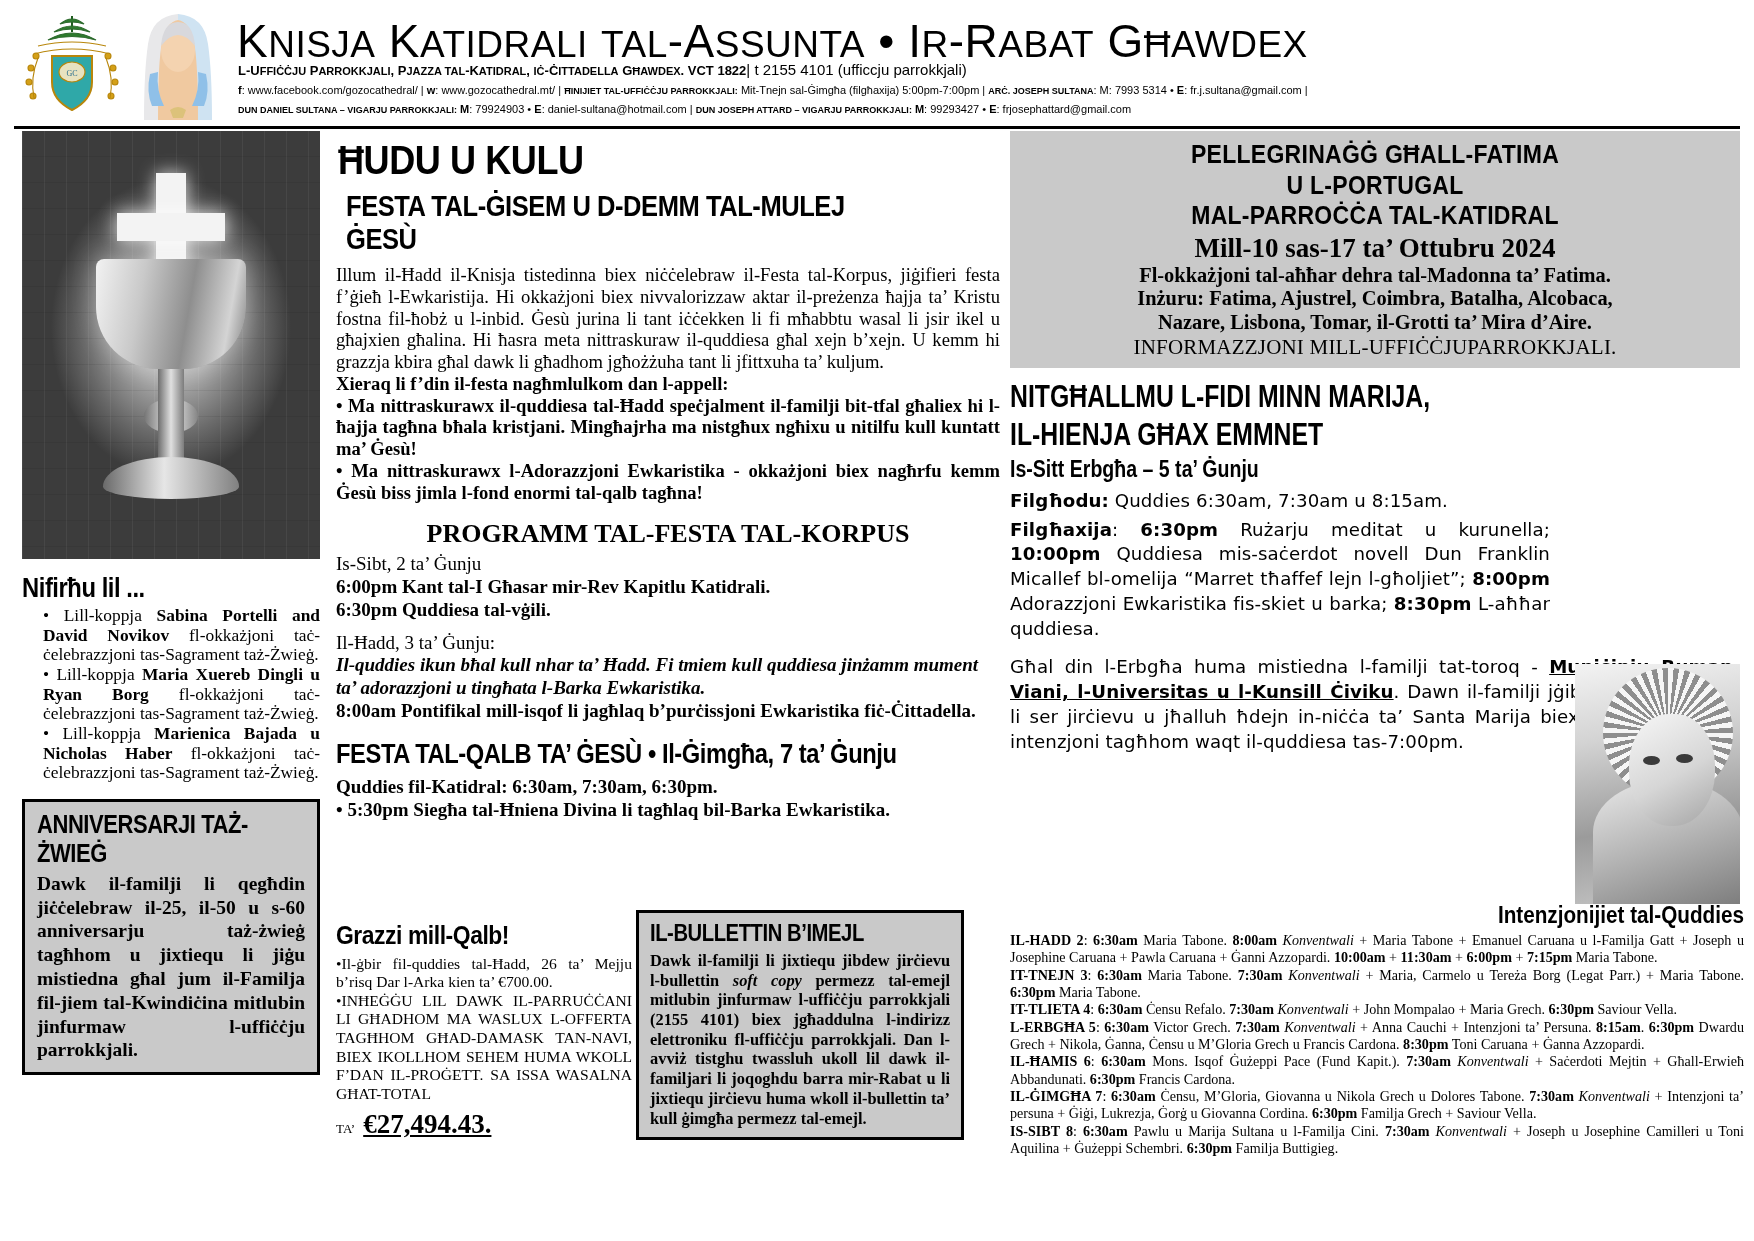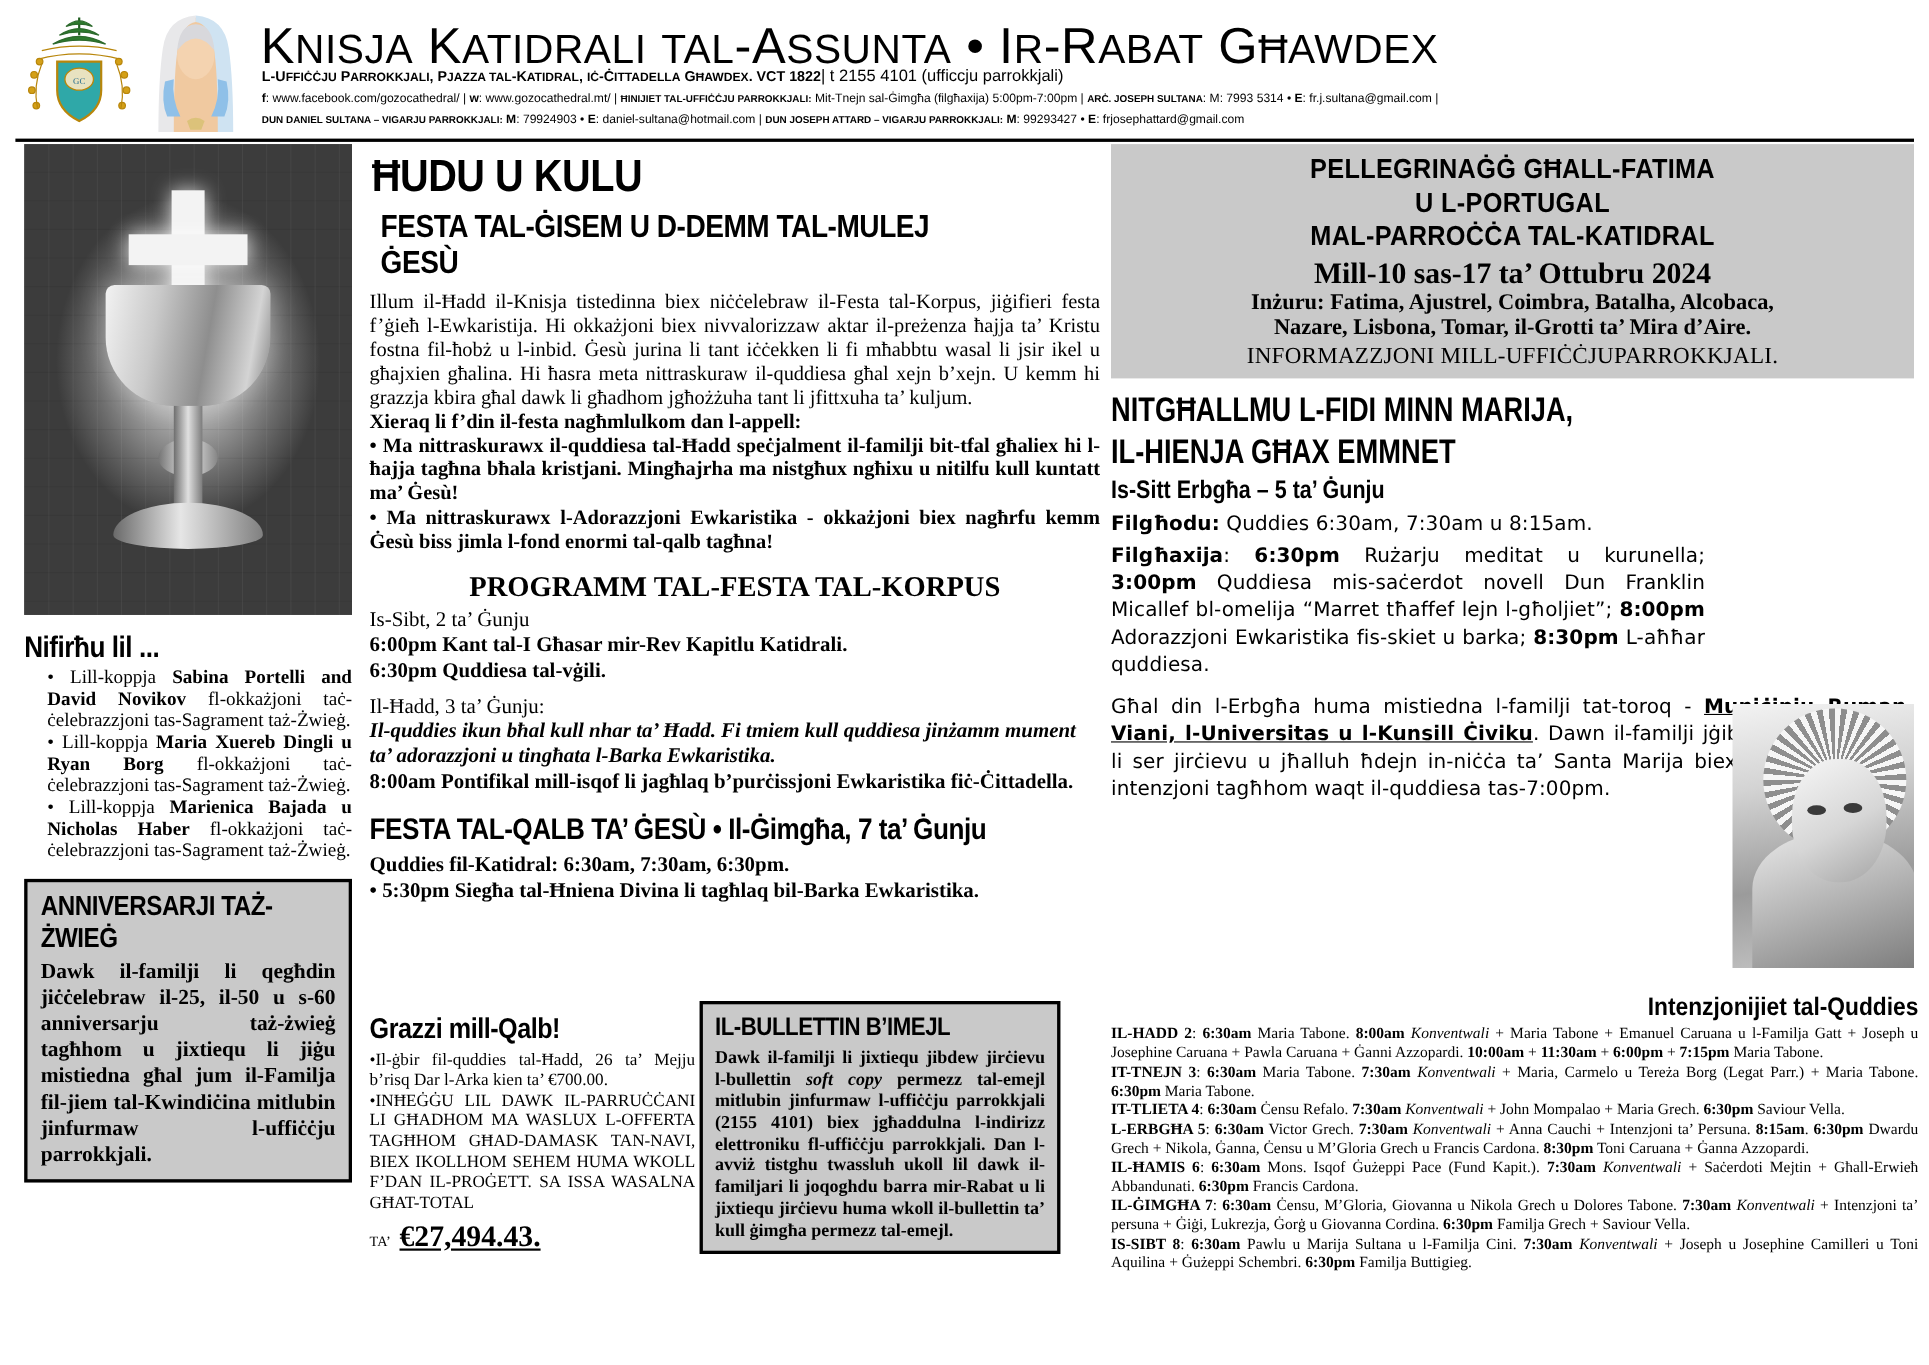"Fl-okkażjoni tal-aħħar dehra tal-Madonna" div.pelleg-sub { html: none -> <div>Fl-okkażjoni tal-aħħar dehra tal-Madonna ta’ Fatima.</div> }
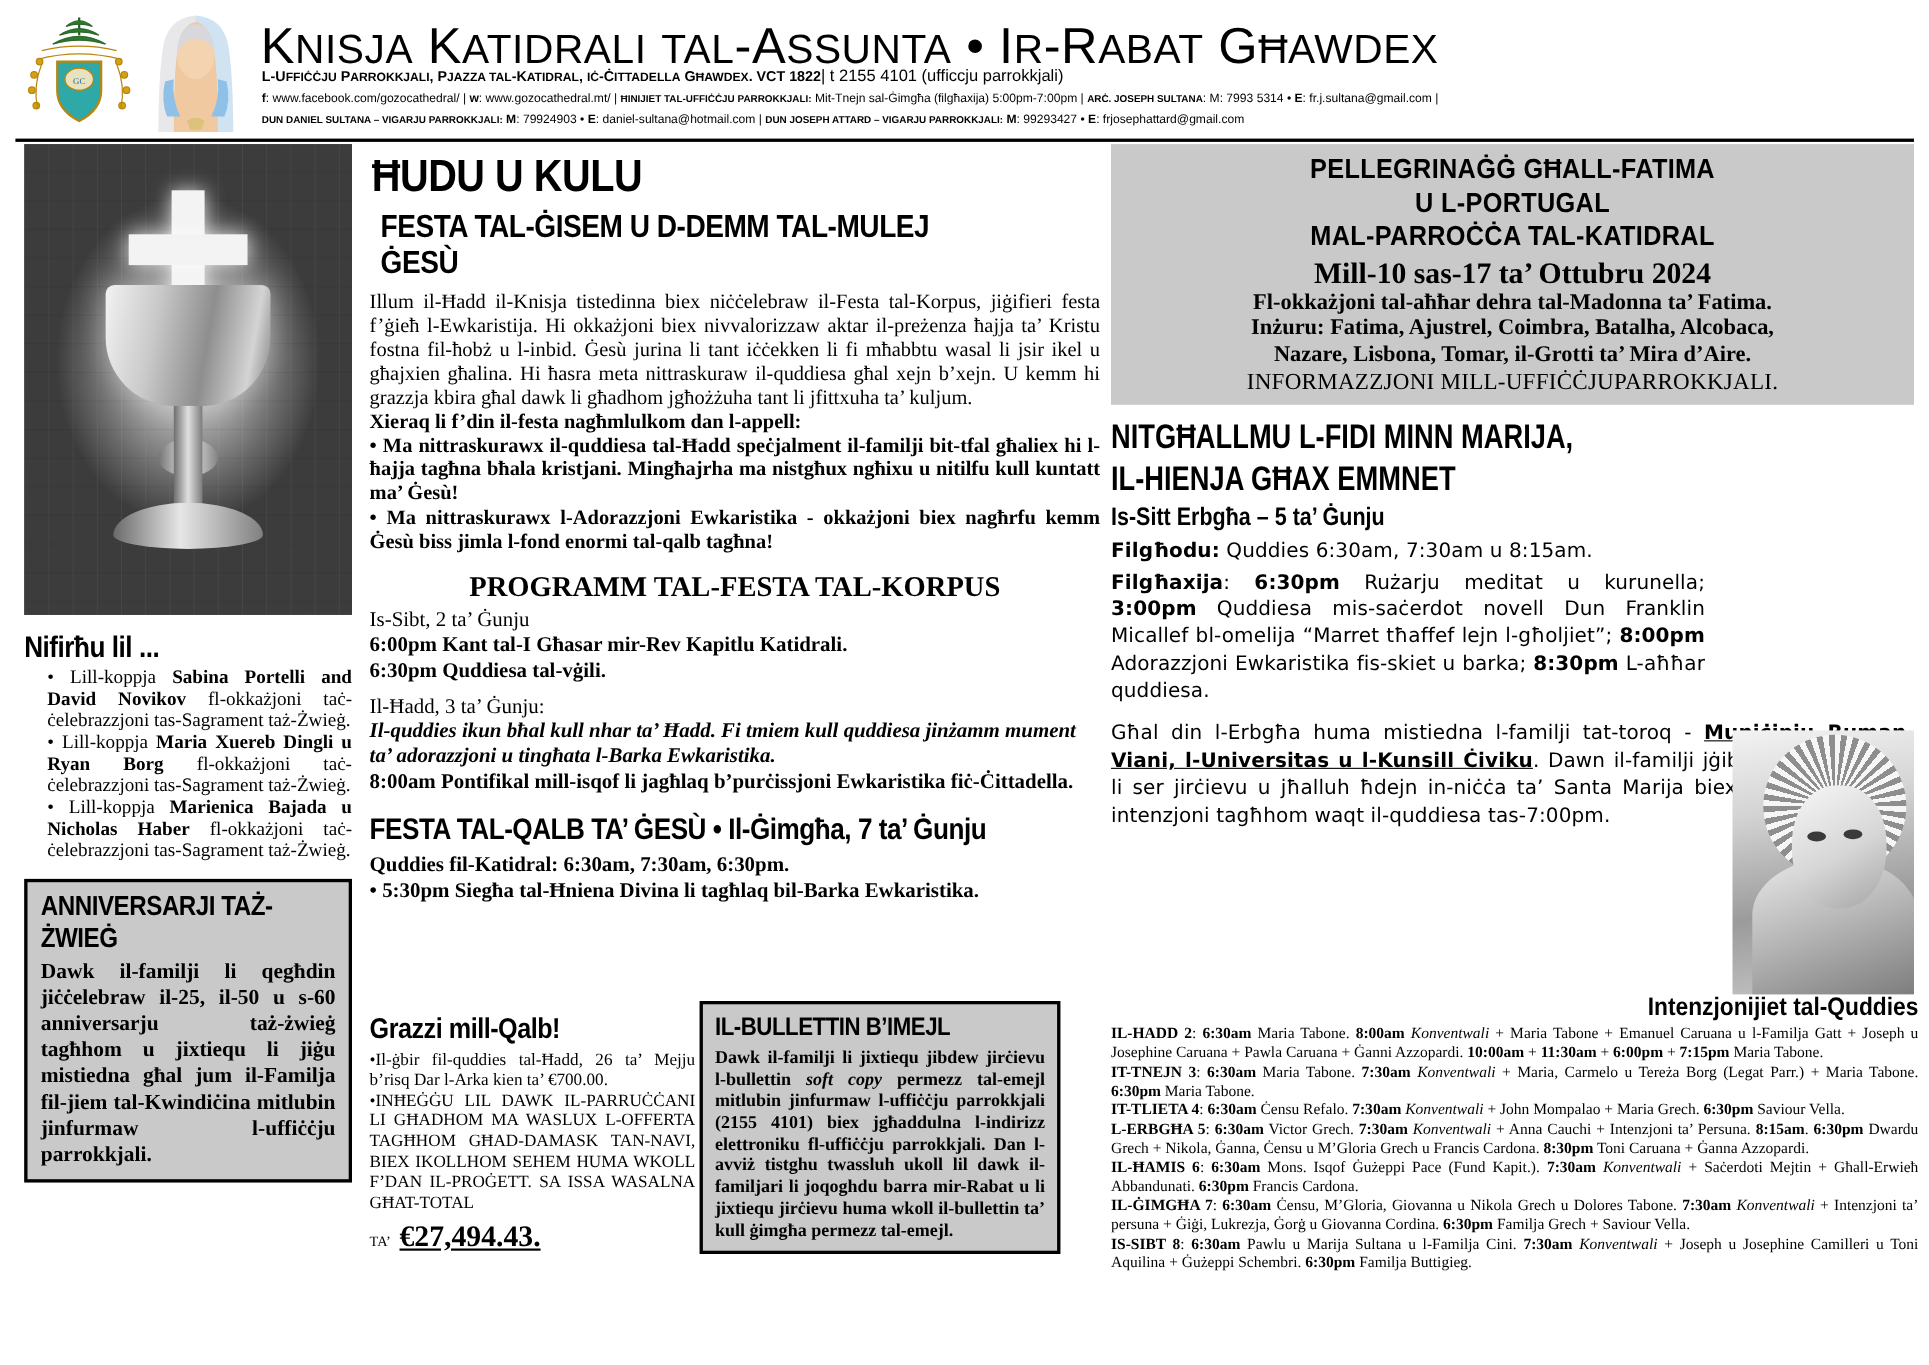"3:00pm" b { text: 3:00pm -> 10:00pm }
